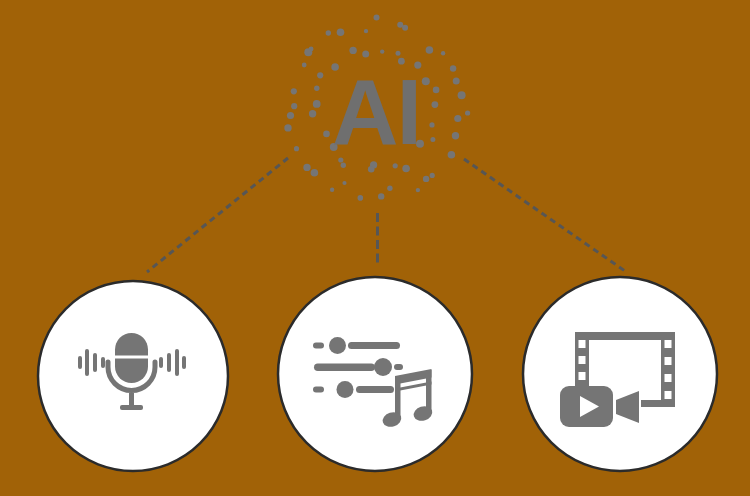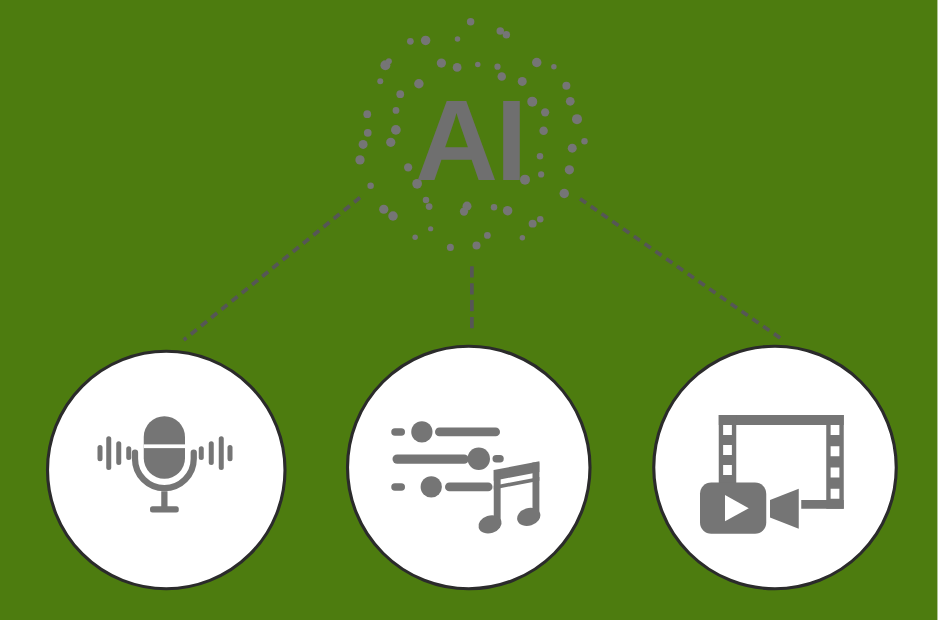"AI" .canvas { background: #4d7c0f -> #a16207 }
